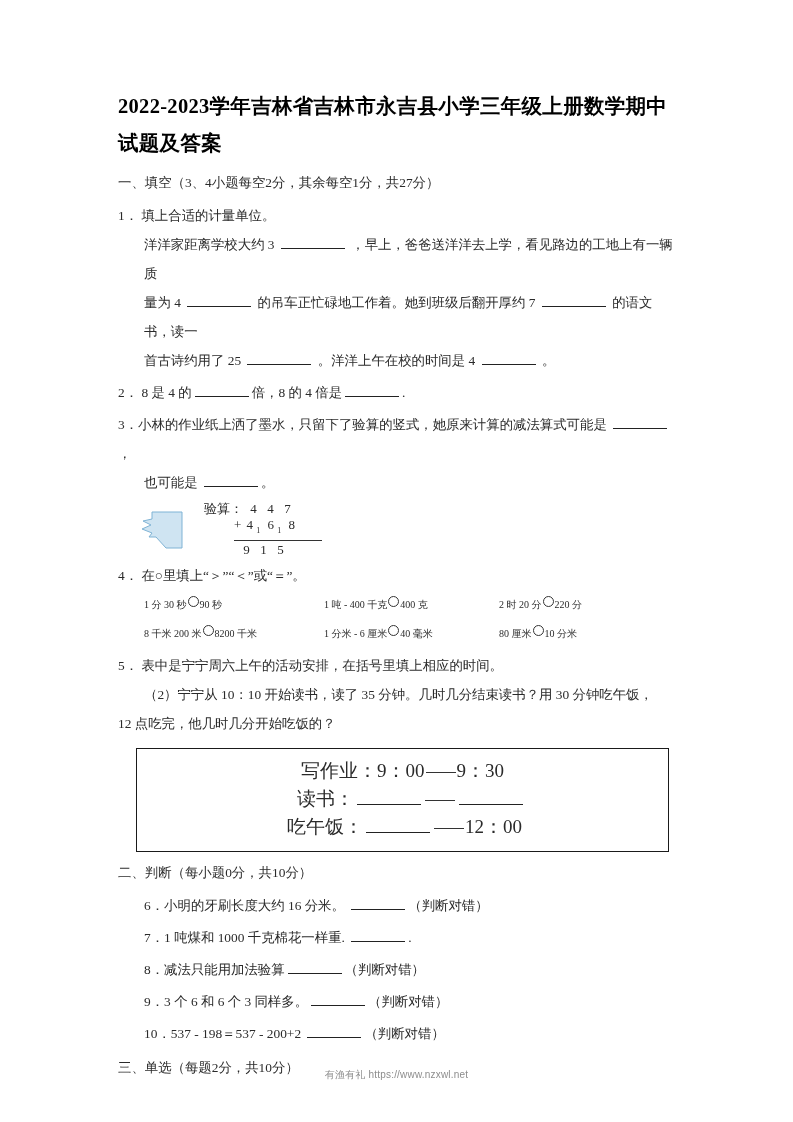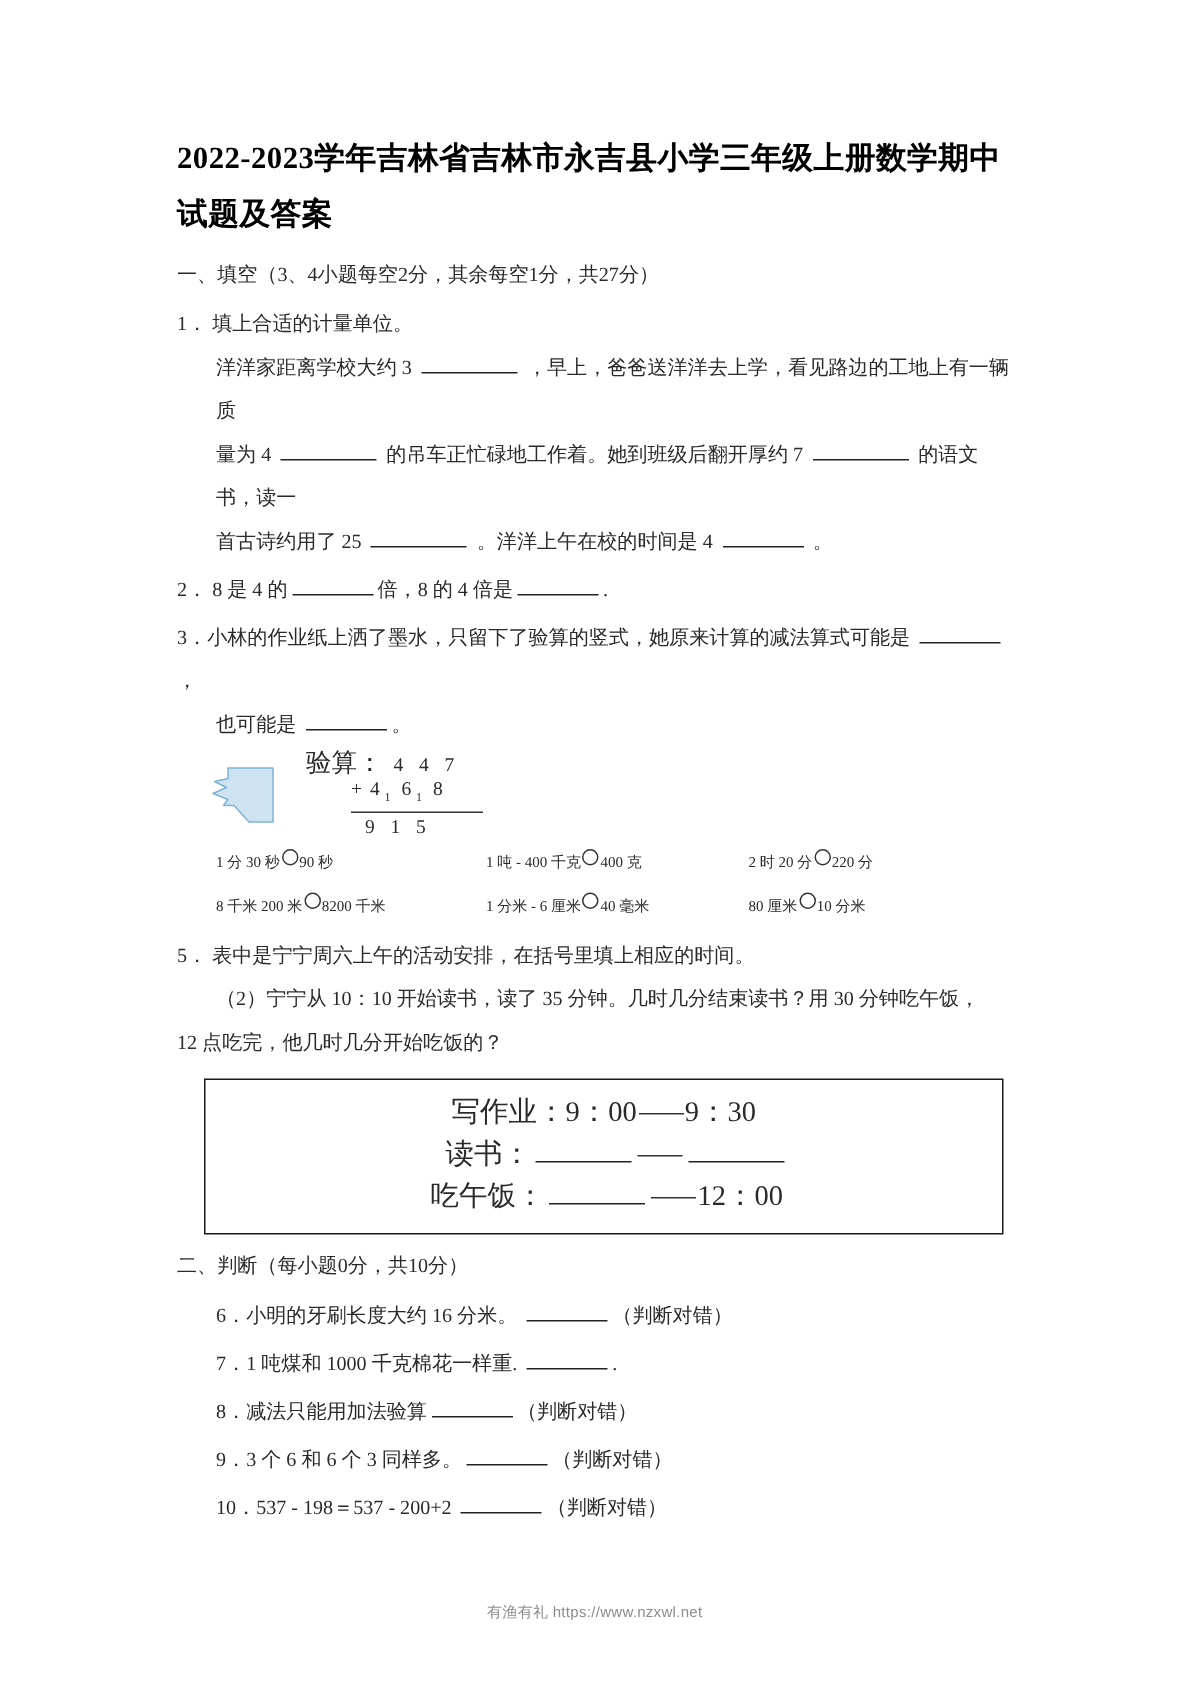"验算：" .vsum-label { font-size: 17px -> 13px }
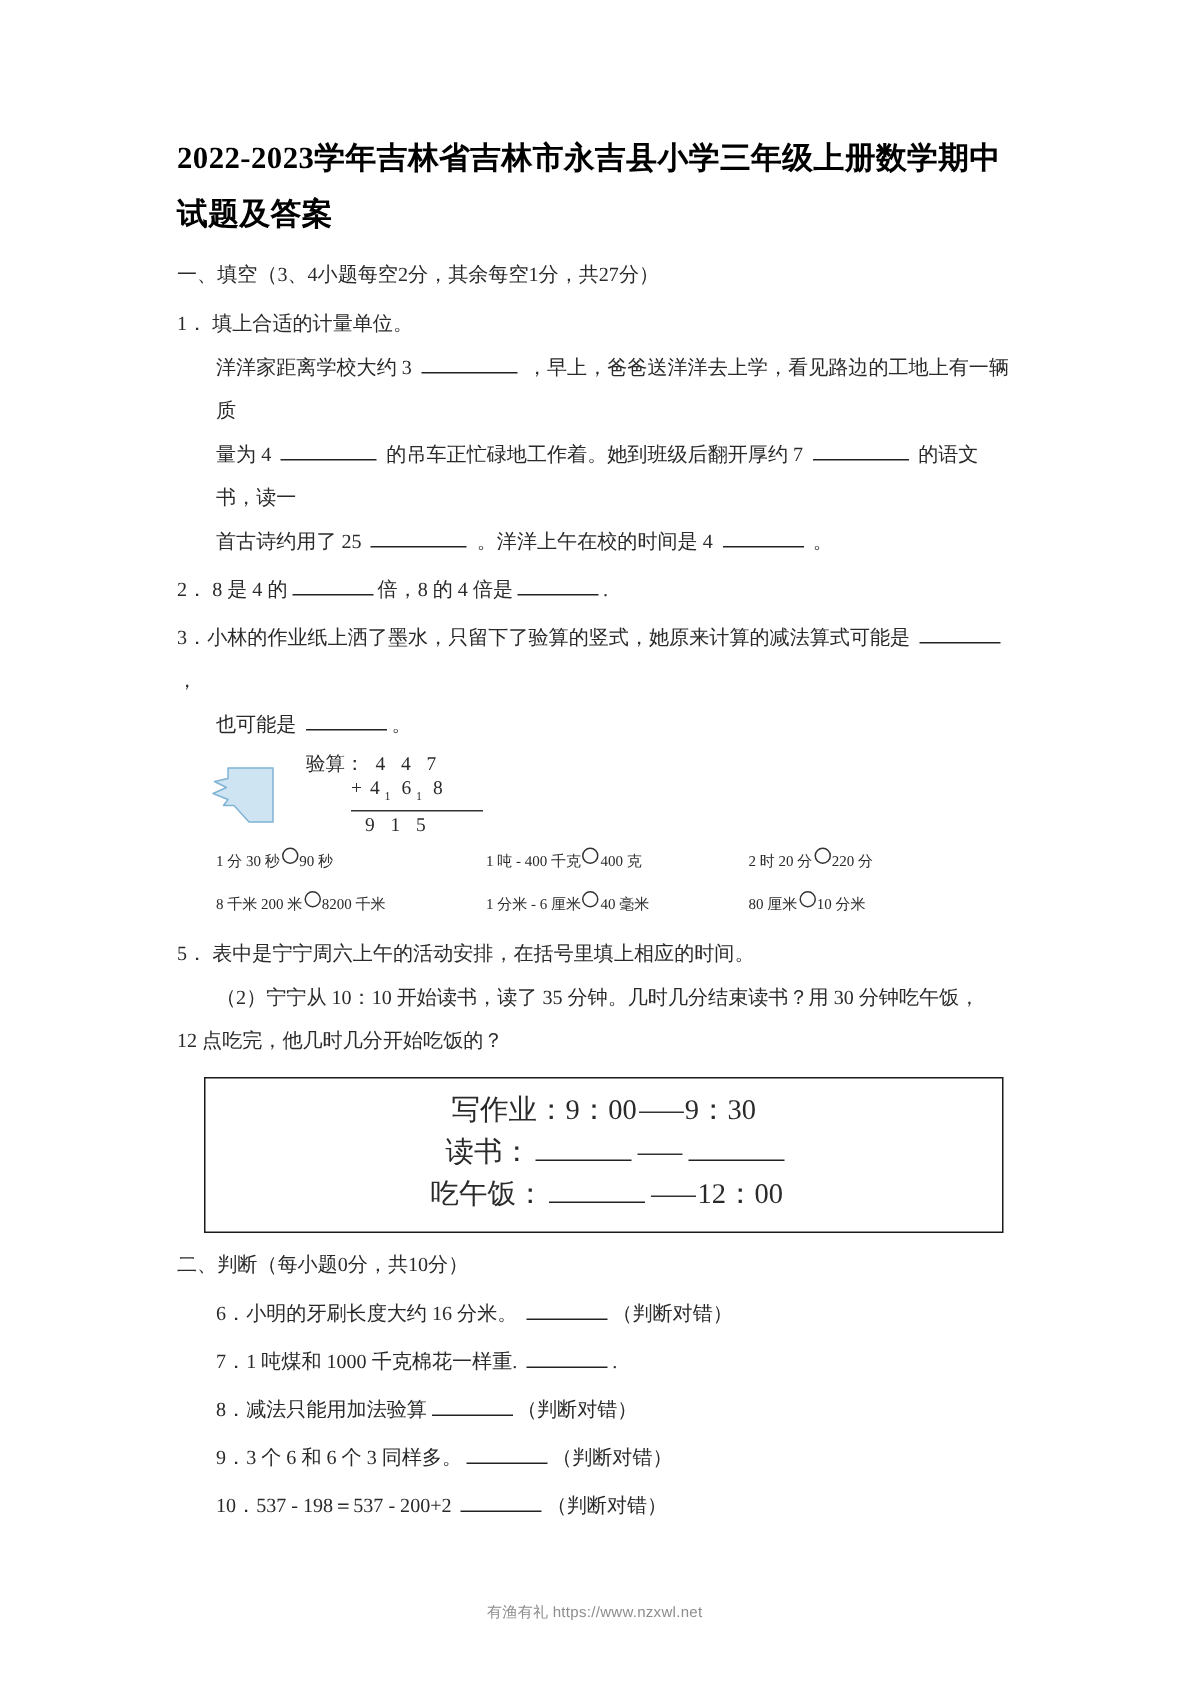"4． 在○里填上“＞”“＜”或“＝”。" p.q { html: none -> <p> <span>4．</span> <span>在○里填上“＞”“＜”或“＝”。</span> </p> }
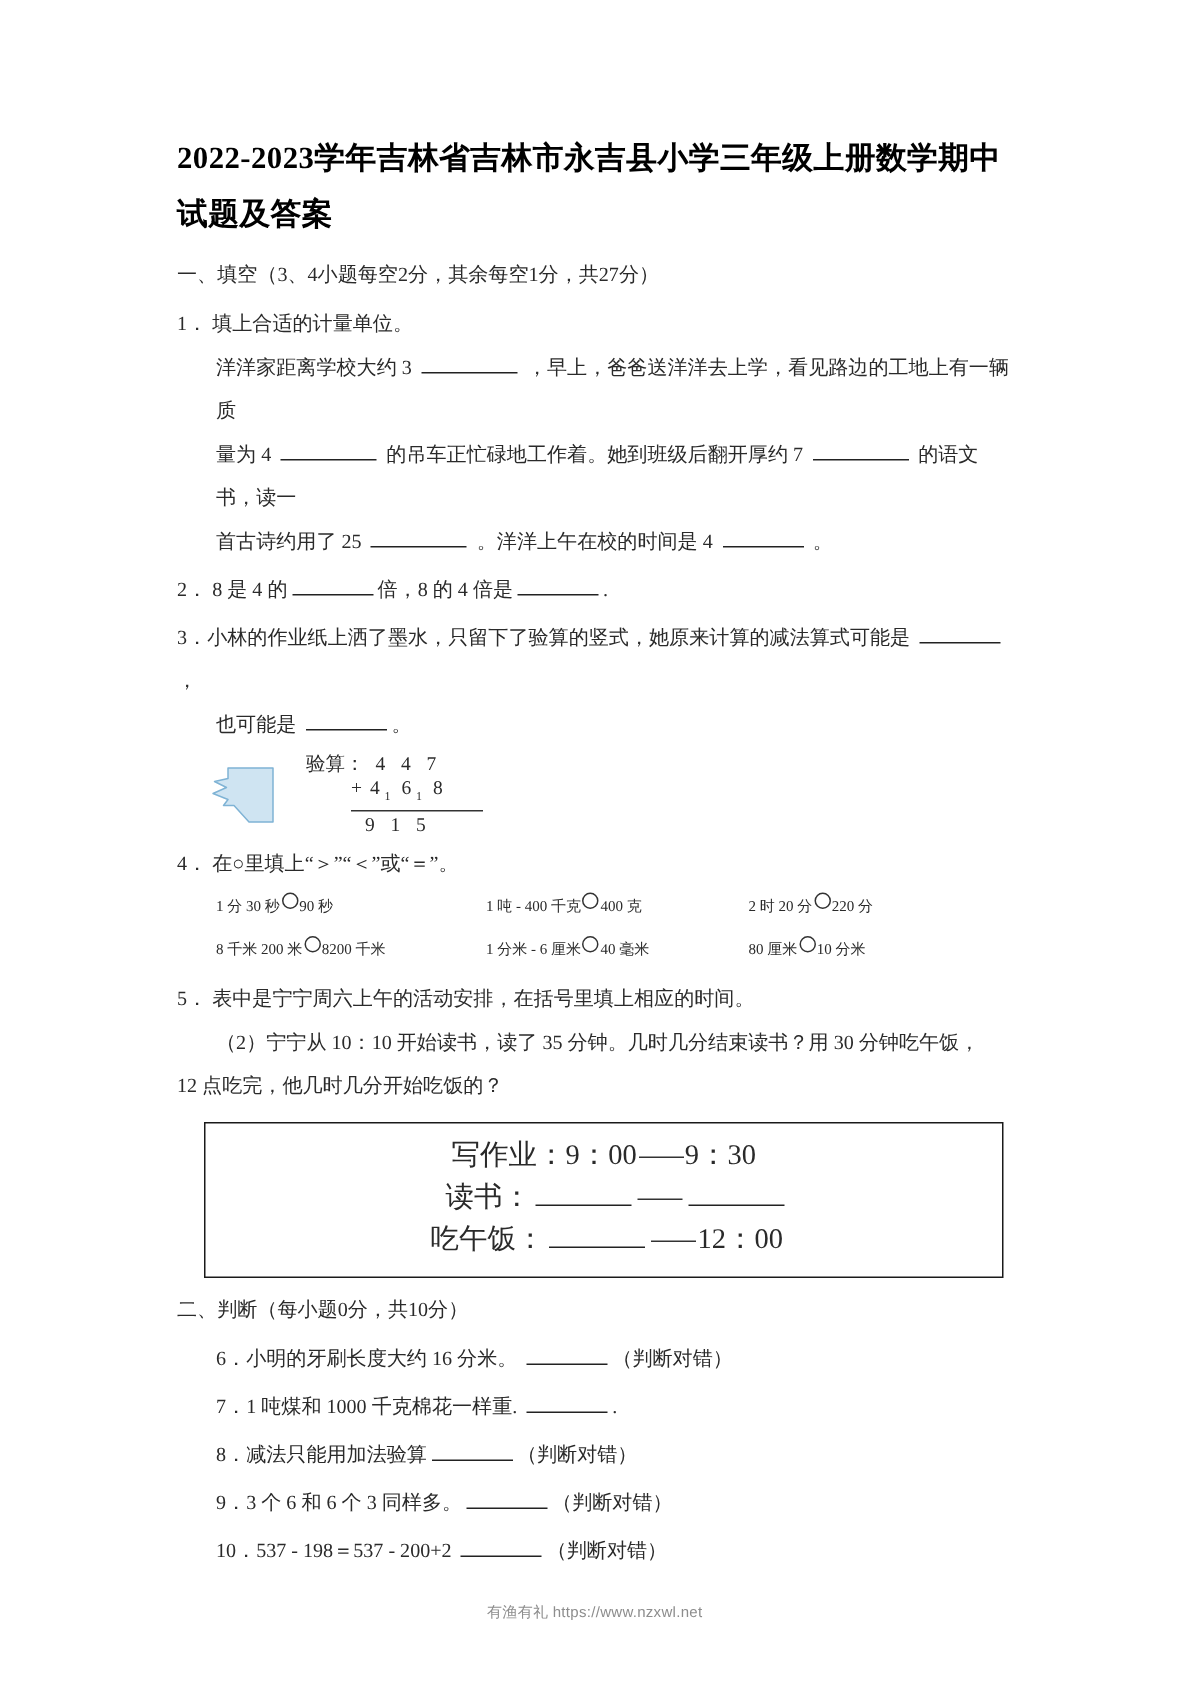"三、单选（每题2分，共10分）" p.sec-head { html: none -> <p>三、单选（每题2分，共10分）</p> }
